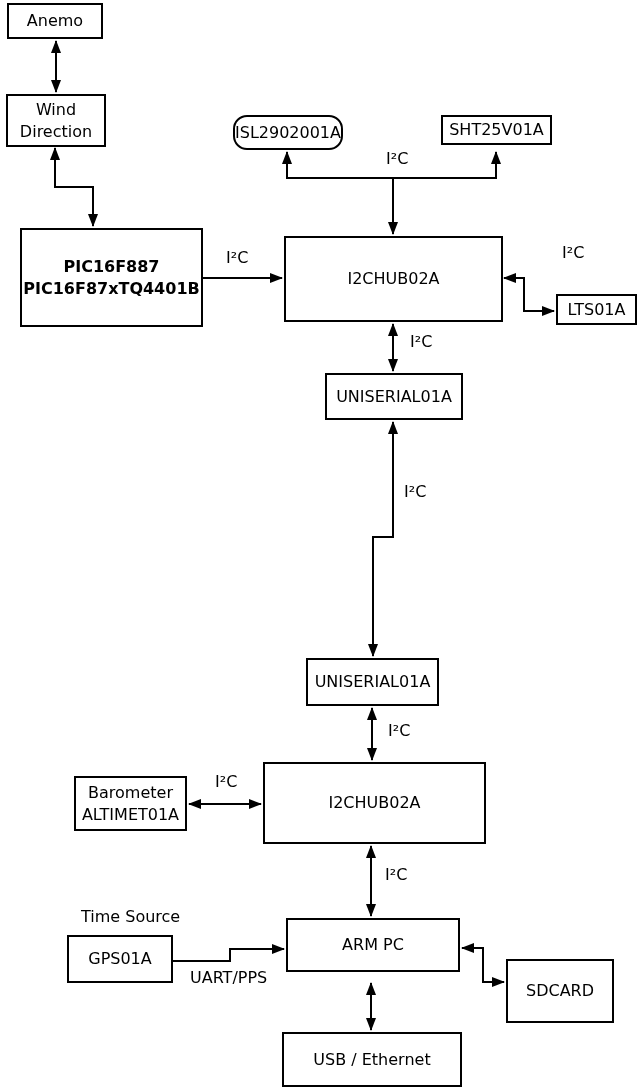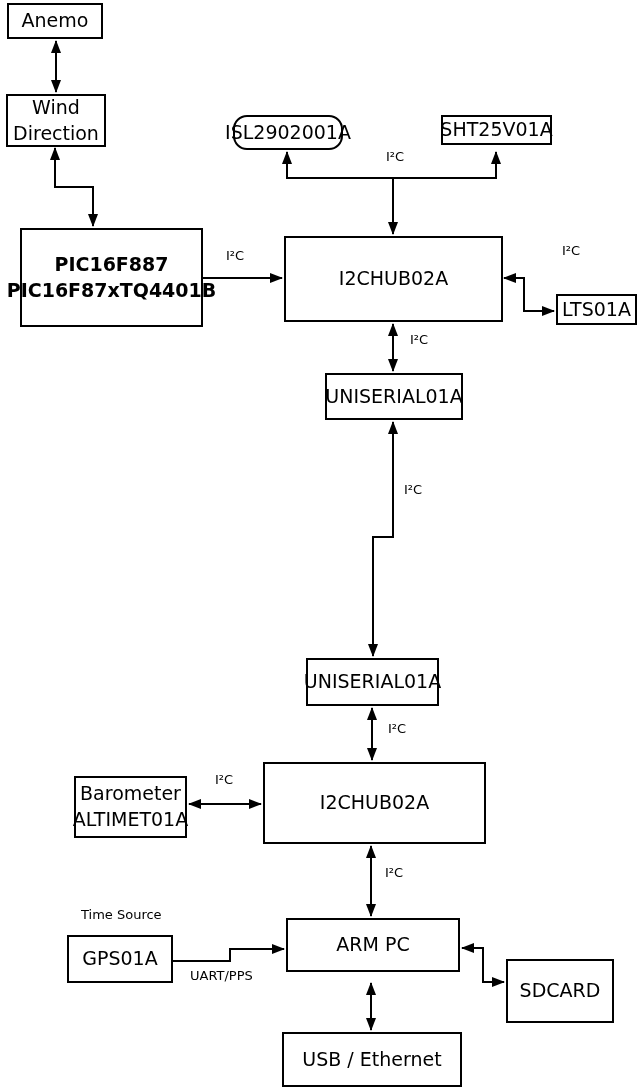"Anemo" .box { font-size: 19px -> 16px }
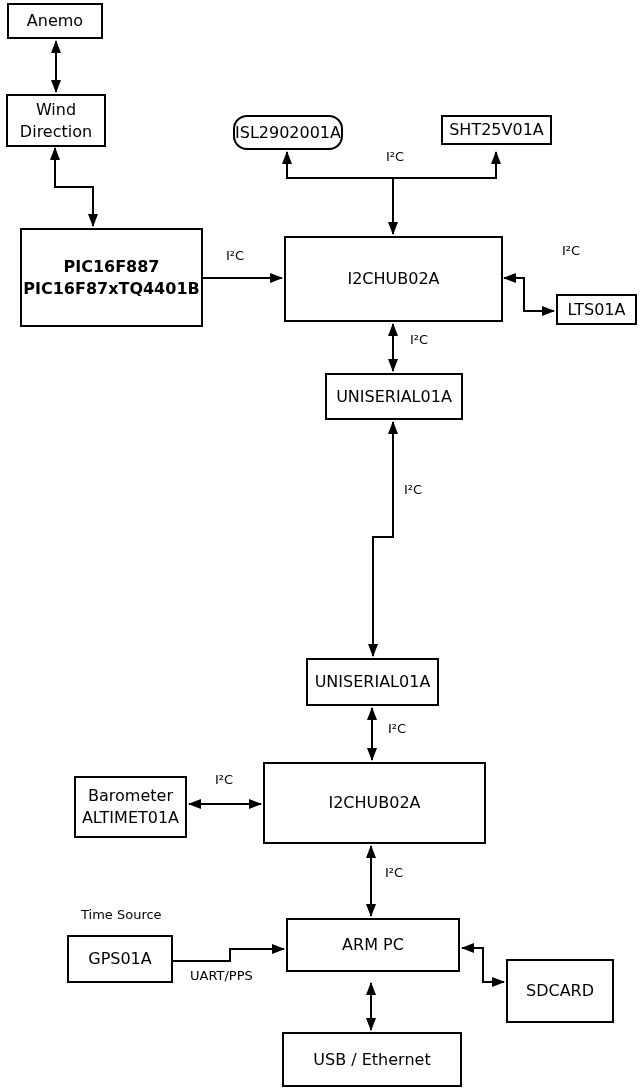"I²C" .edge-label { font-size: 13px -> 16px }
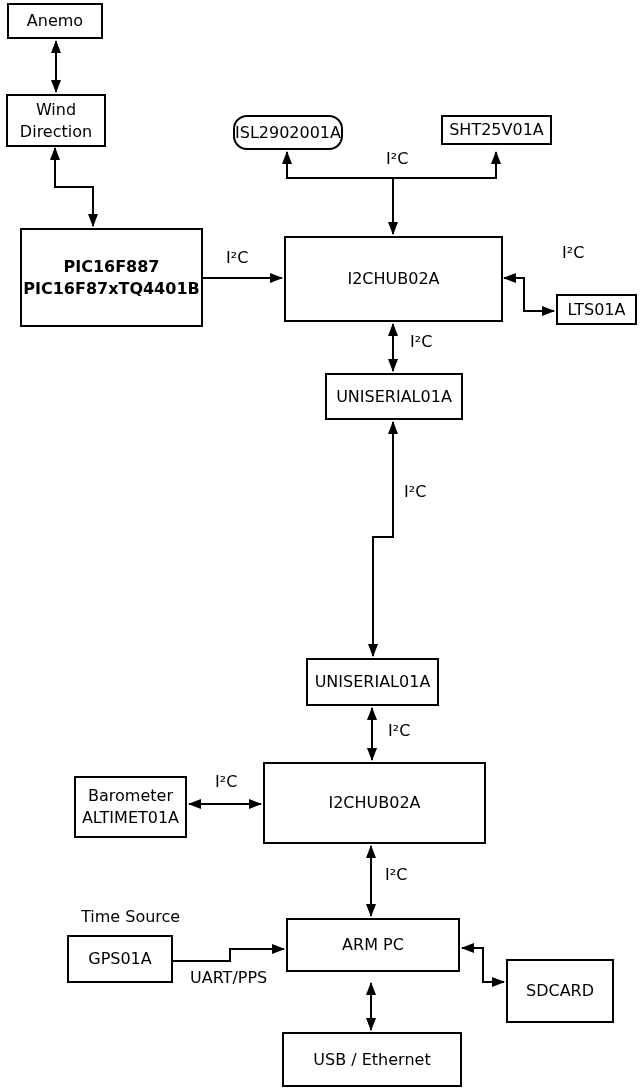"Barometer" div.box { height: 62px -> 55px }
